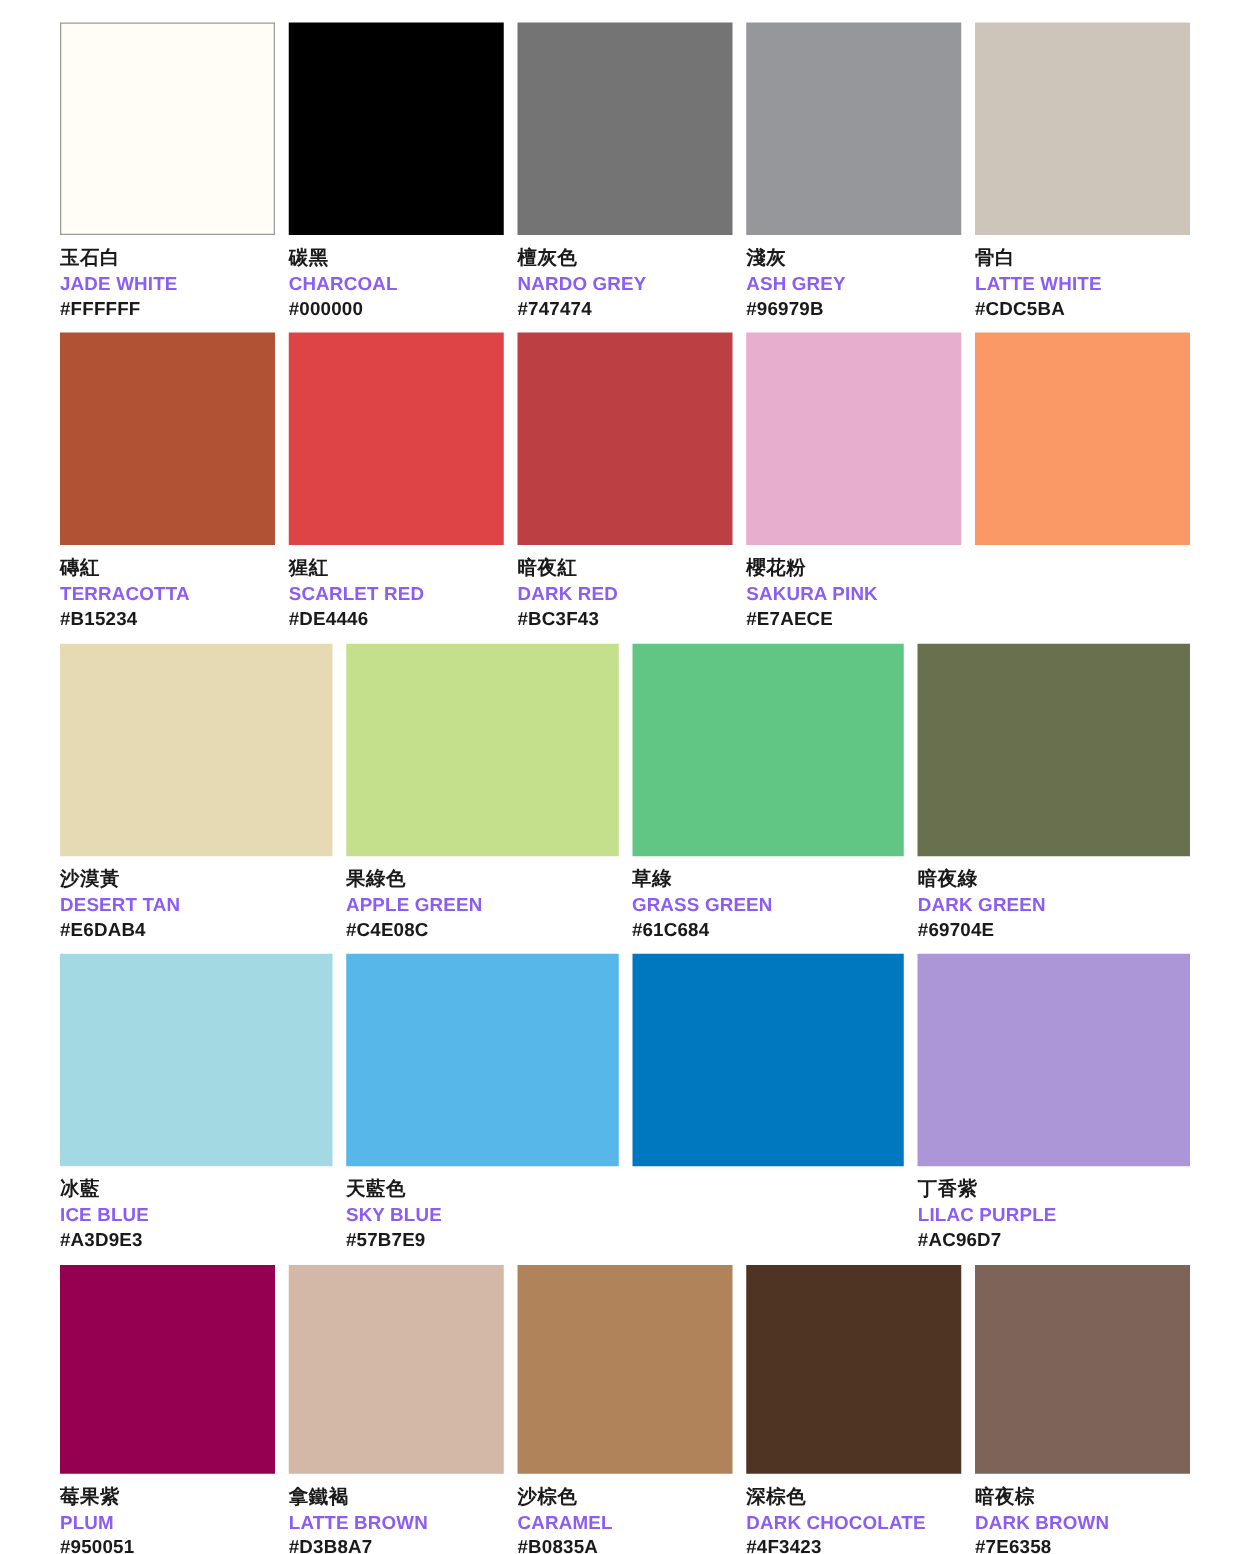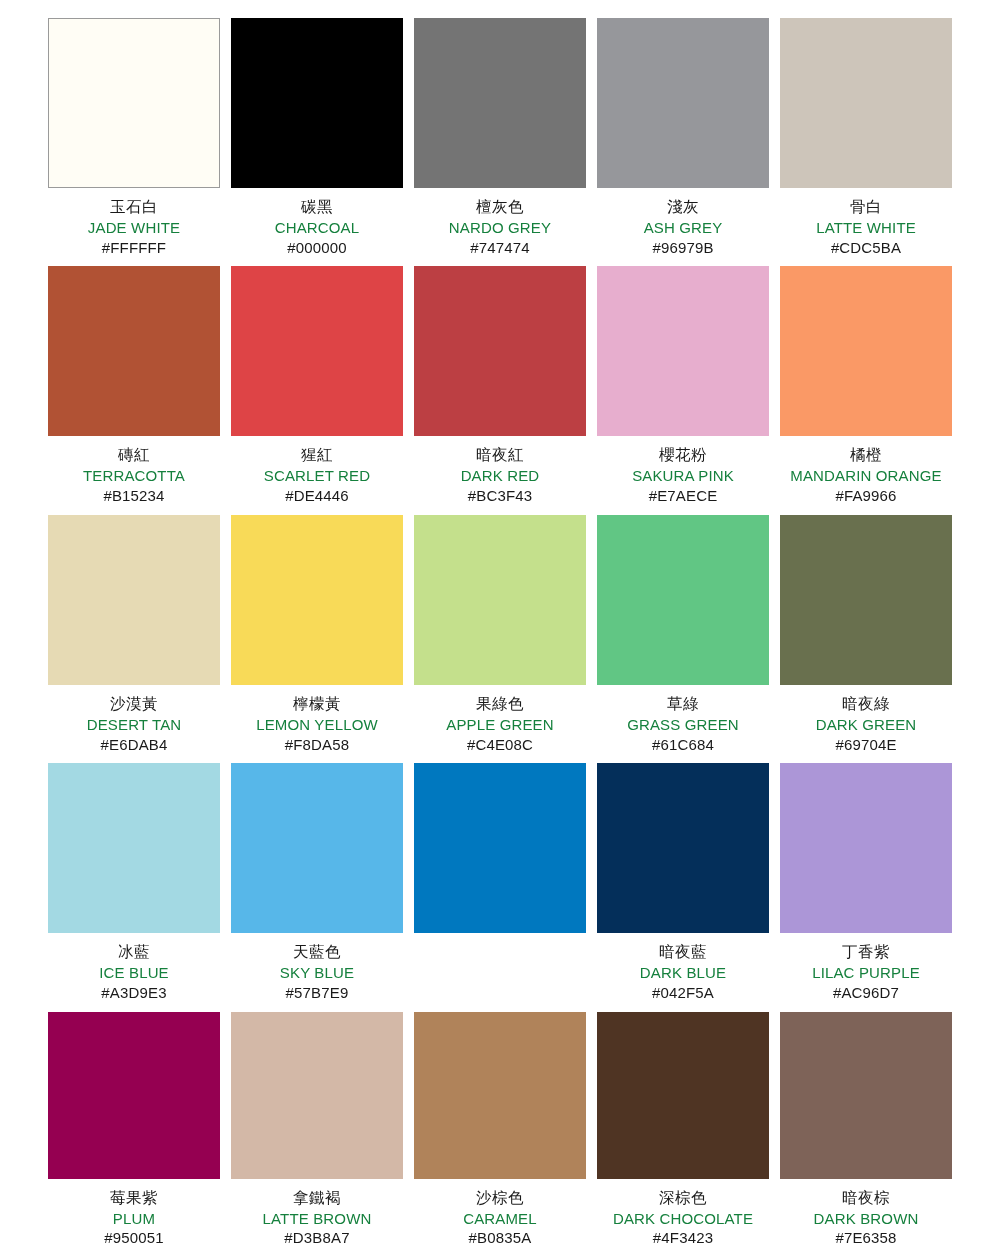"玉石白" .swatch-labels { font-weight: none -> bold; text-align: center -> none }
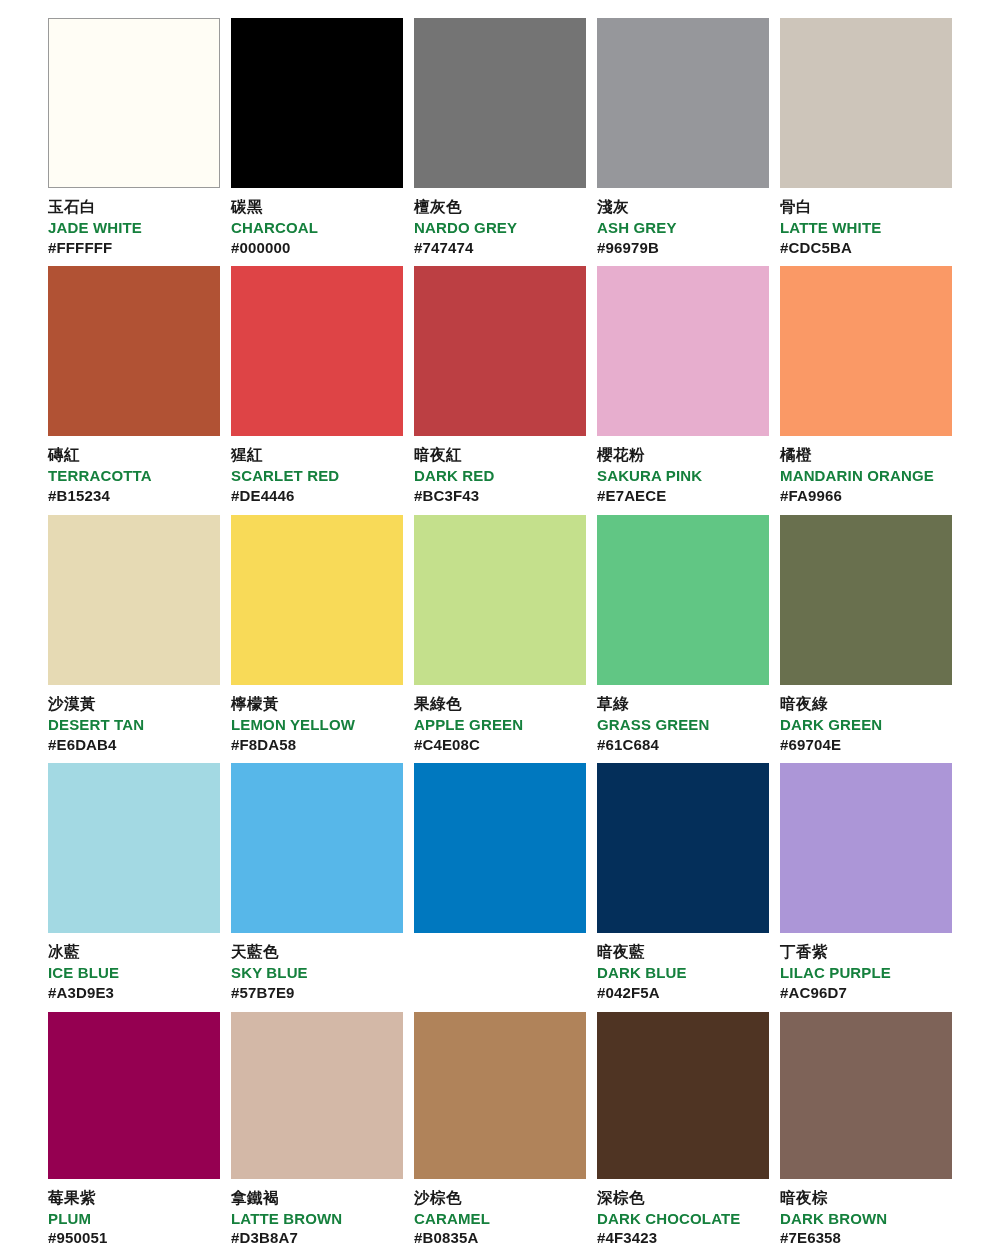"JADE WHITE" .label-en { color: #15803d -> #8b5cf6 }
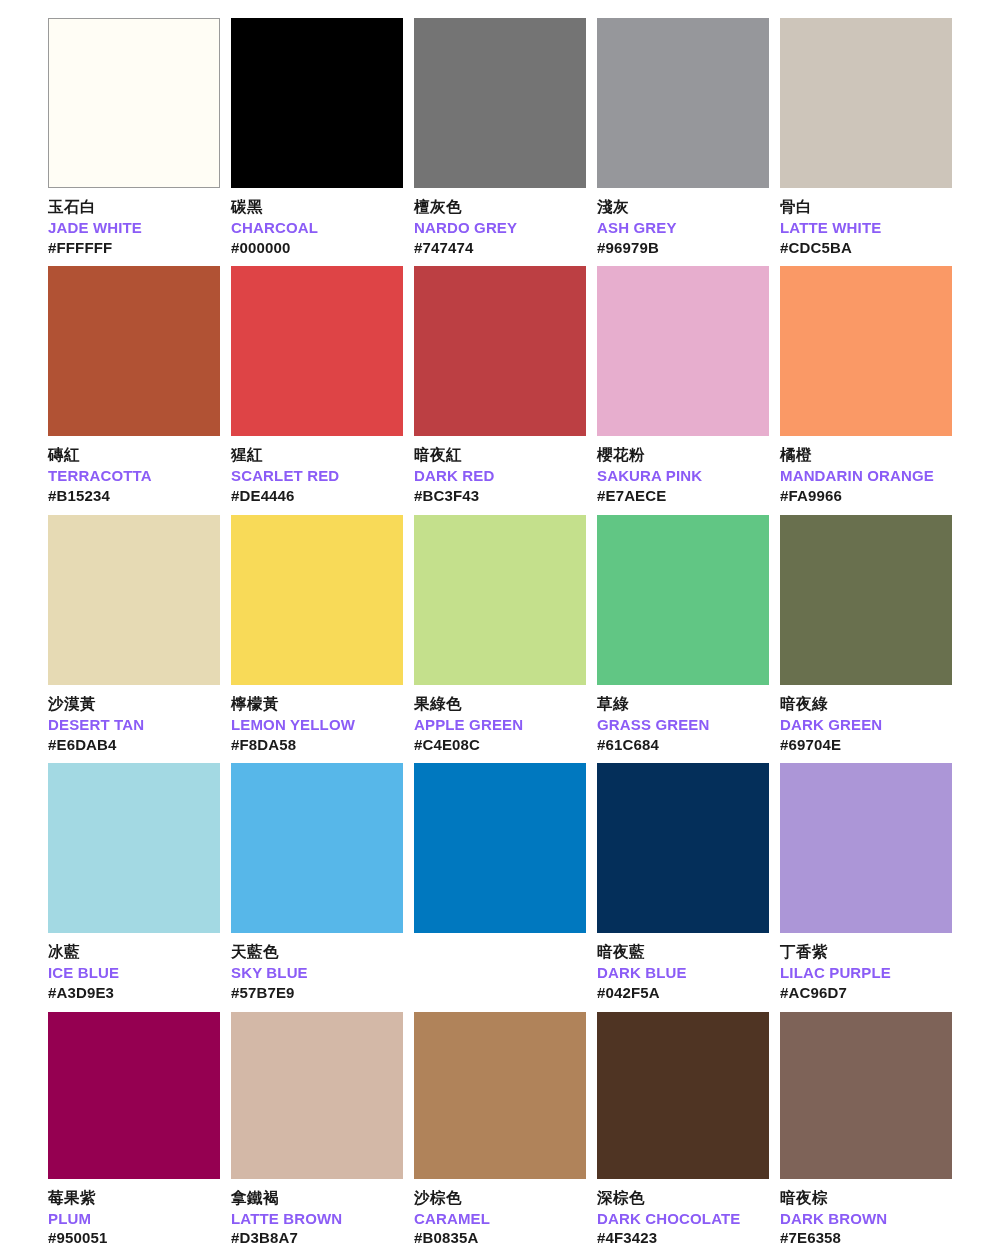"橘橙" div.swatch-labels { html: <div> <div>橘橙</div> <div>MANDARIN ORANGE</div> <div>#FA9966</div> </div> -> none }
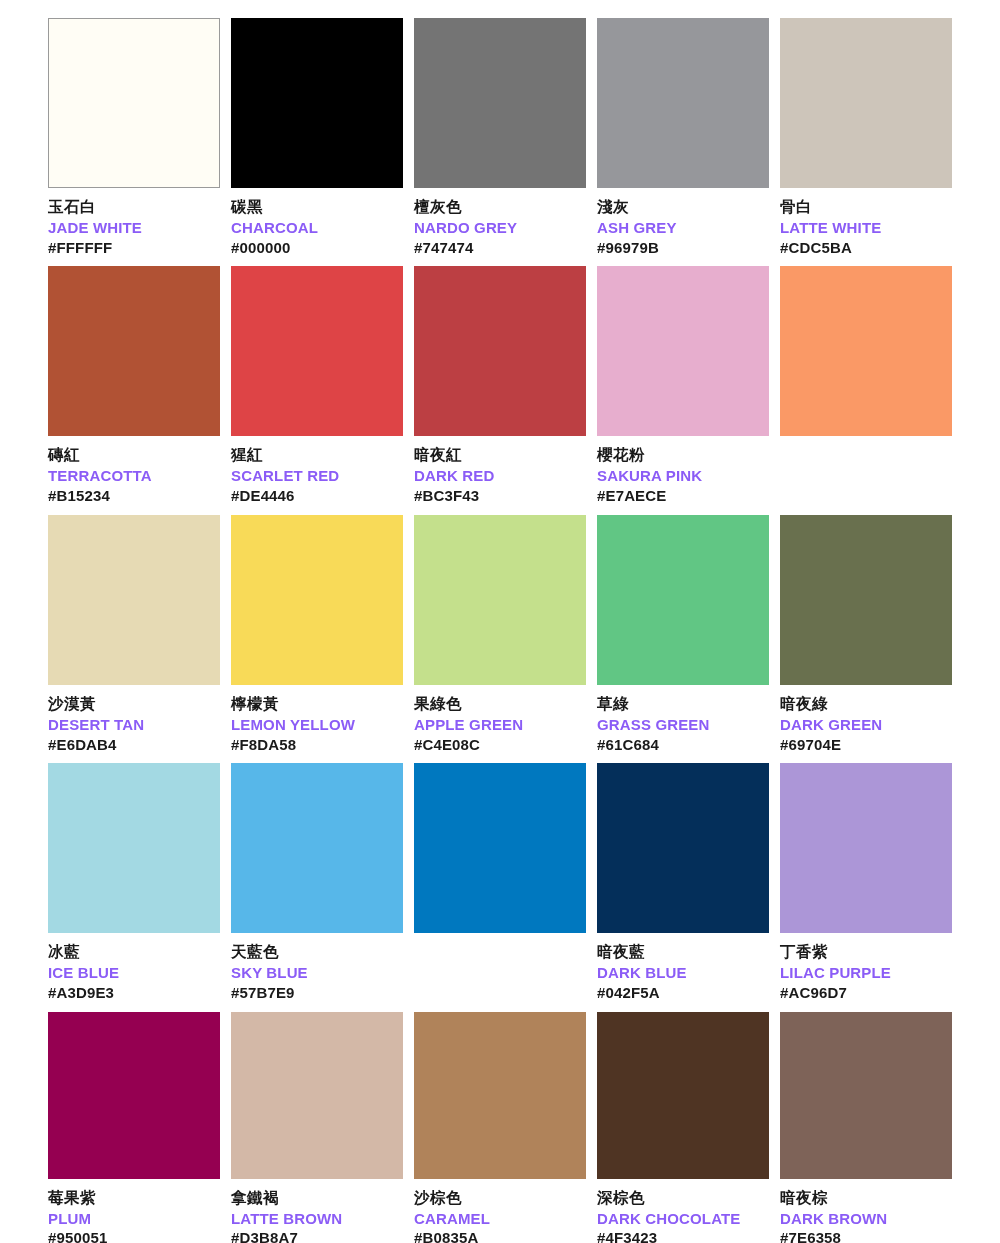"檸檬黃" div.swatch-cell { html: <div> <div></div> <div> <div>檸檬黃</div> <div>LEMON YELLOW</div> <div>#F8DA58</div> </div> </div> -> none }
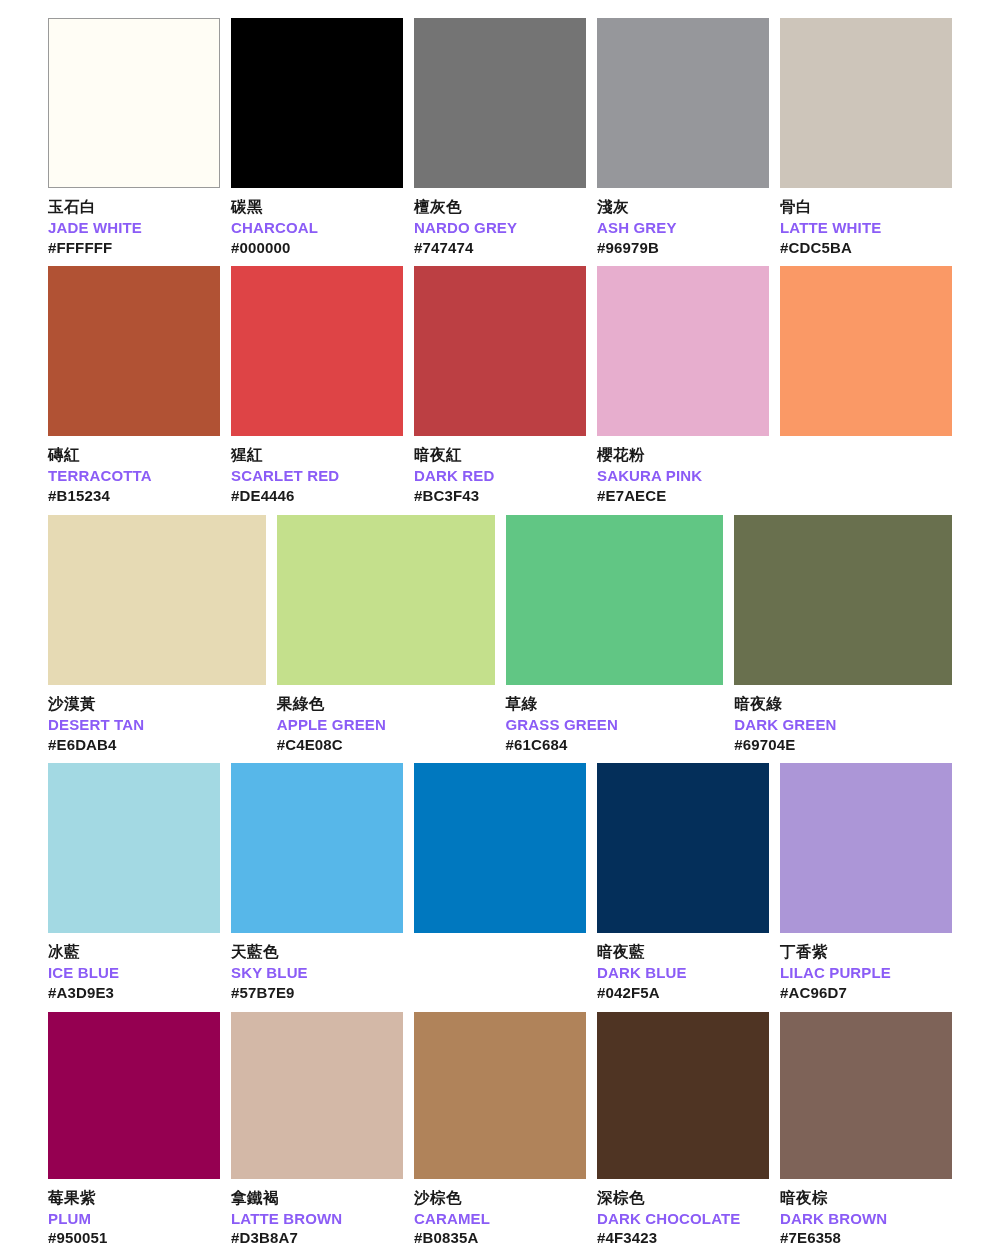"暗夜藍" div.swatch-cell { html: <div> <div></div> <div> <div>暗夜藍</div> <div>DARK BLUE</div> <div>#042F5A</div> </div> </div> -> none }
